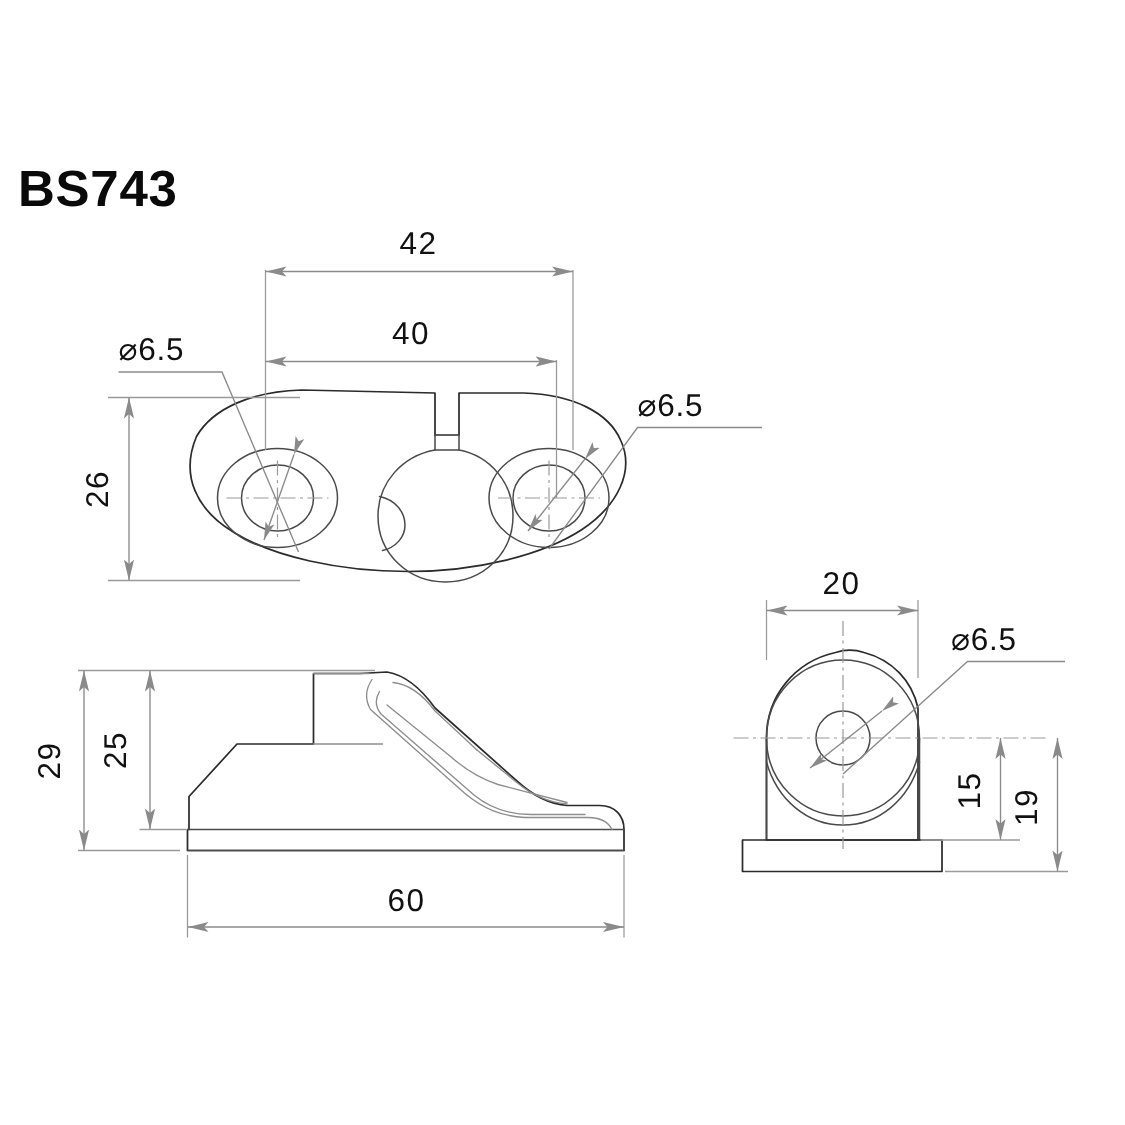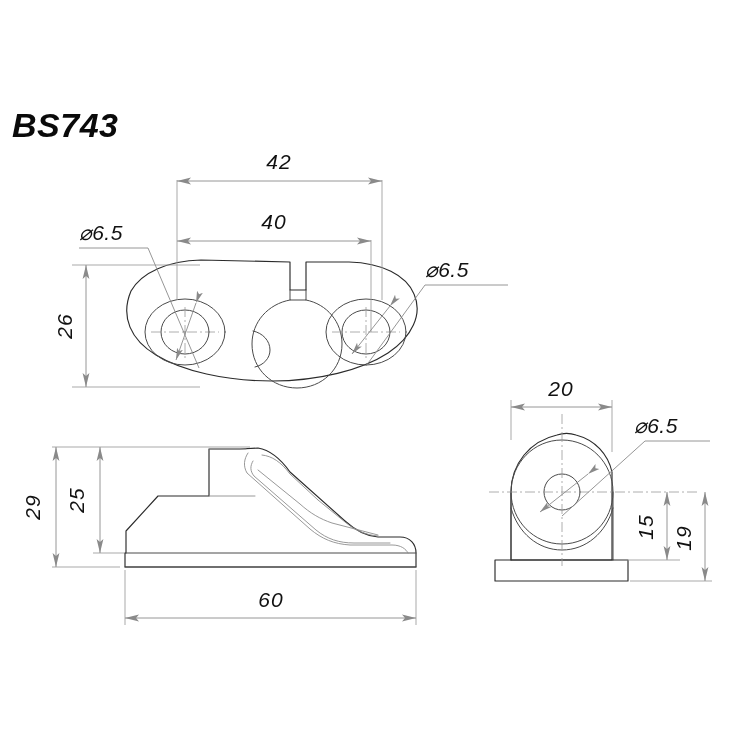"BS743" #drawing-root { font-style: italic -> none }
